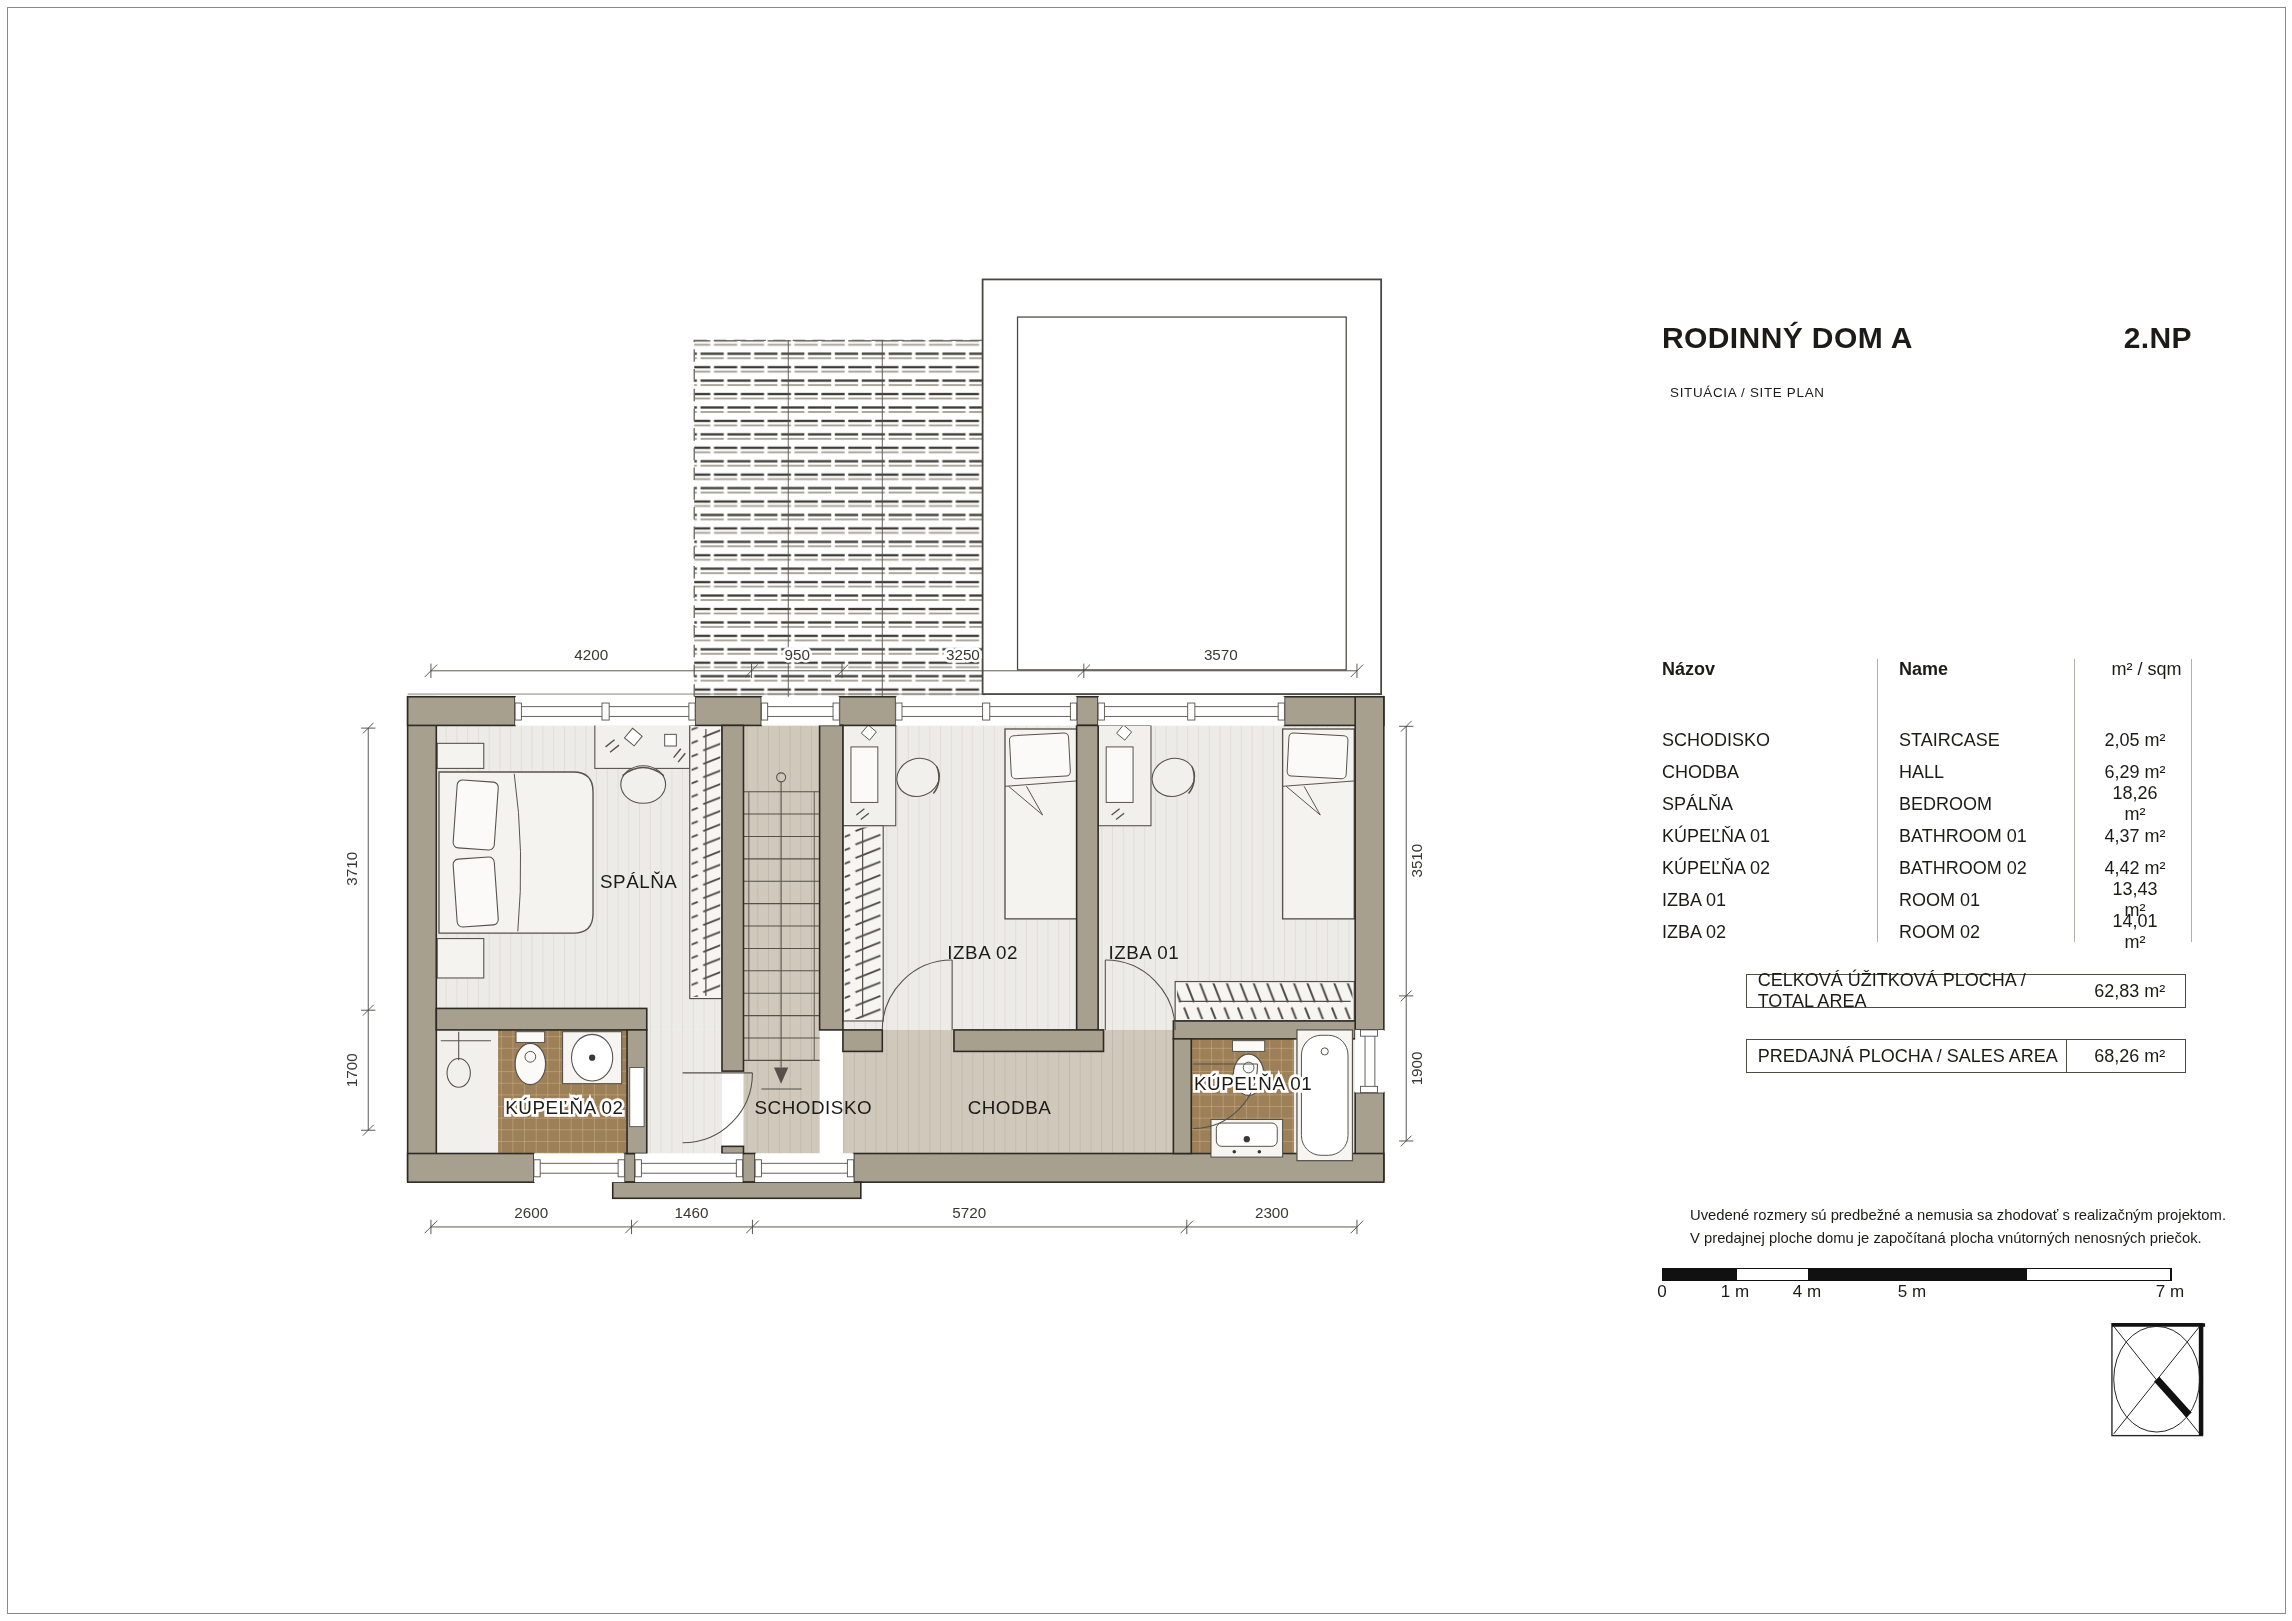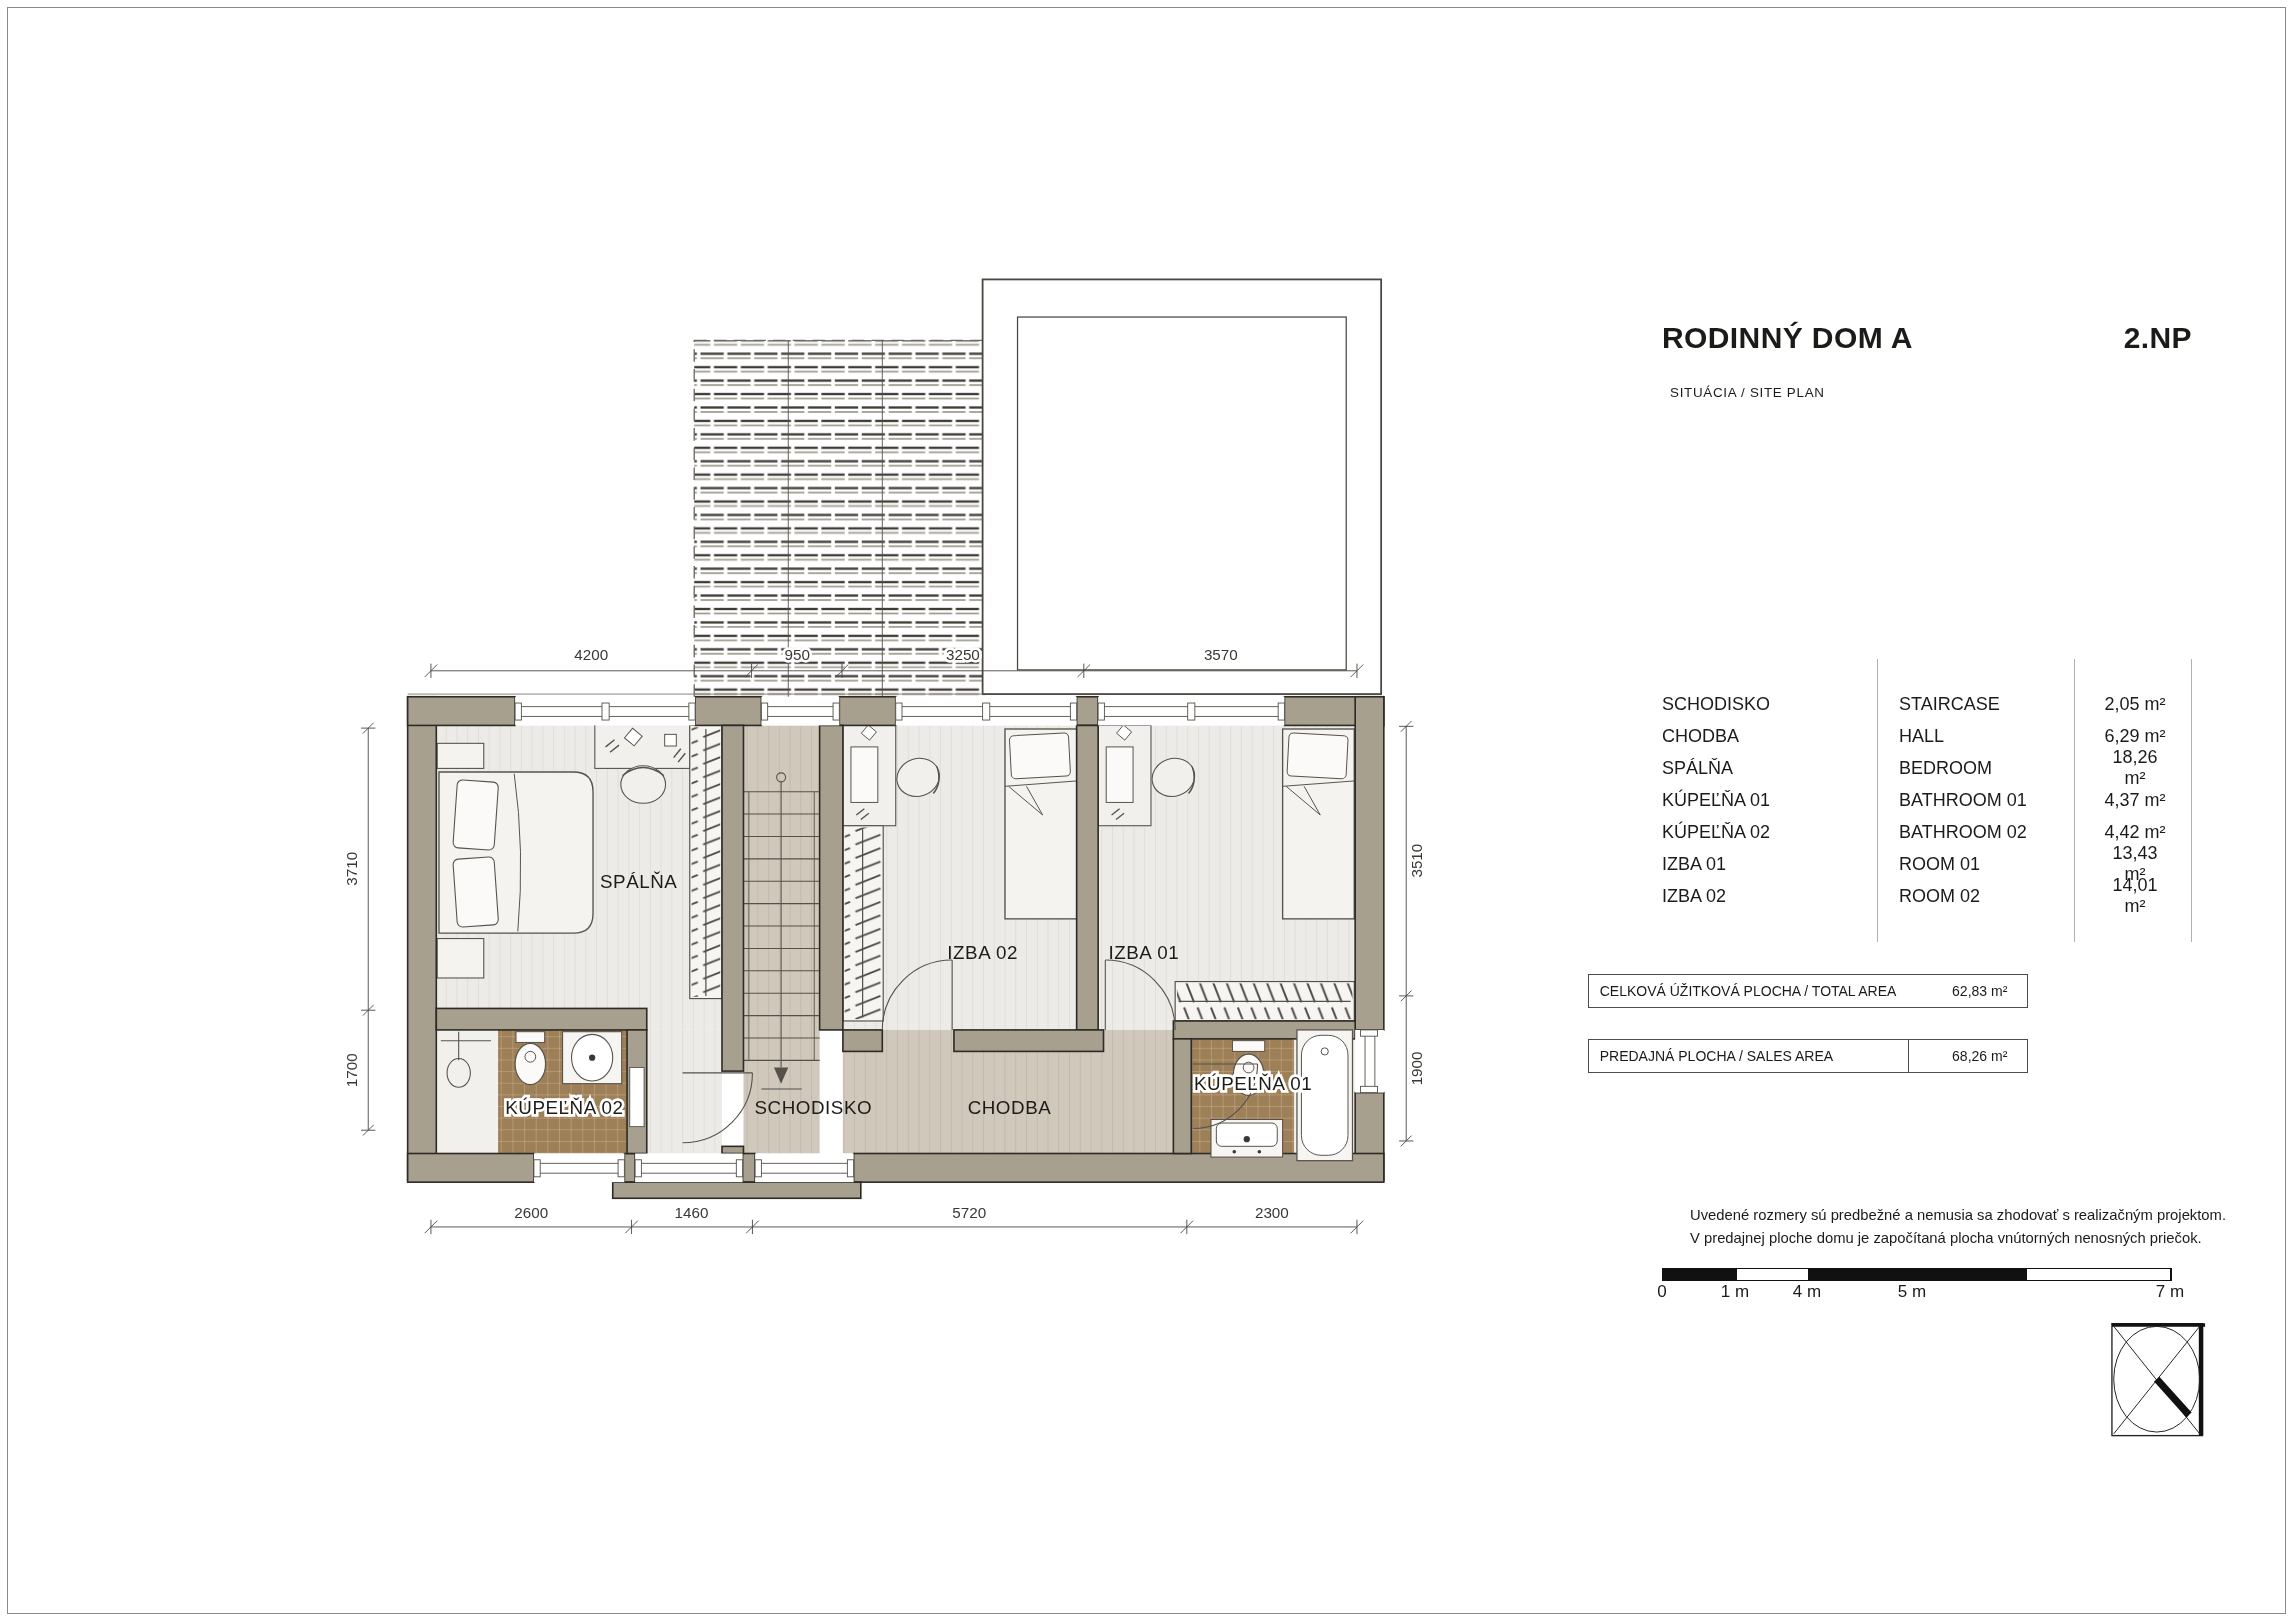"Názov" div.hdr { html: none -> <div> <span>Názov</span> <span>Name</span> <span>m² / sqm</span> </div> }
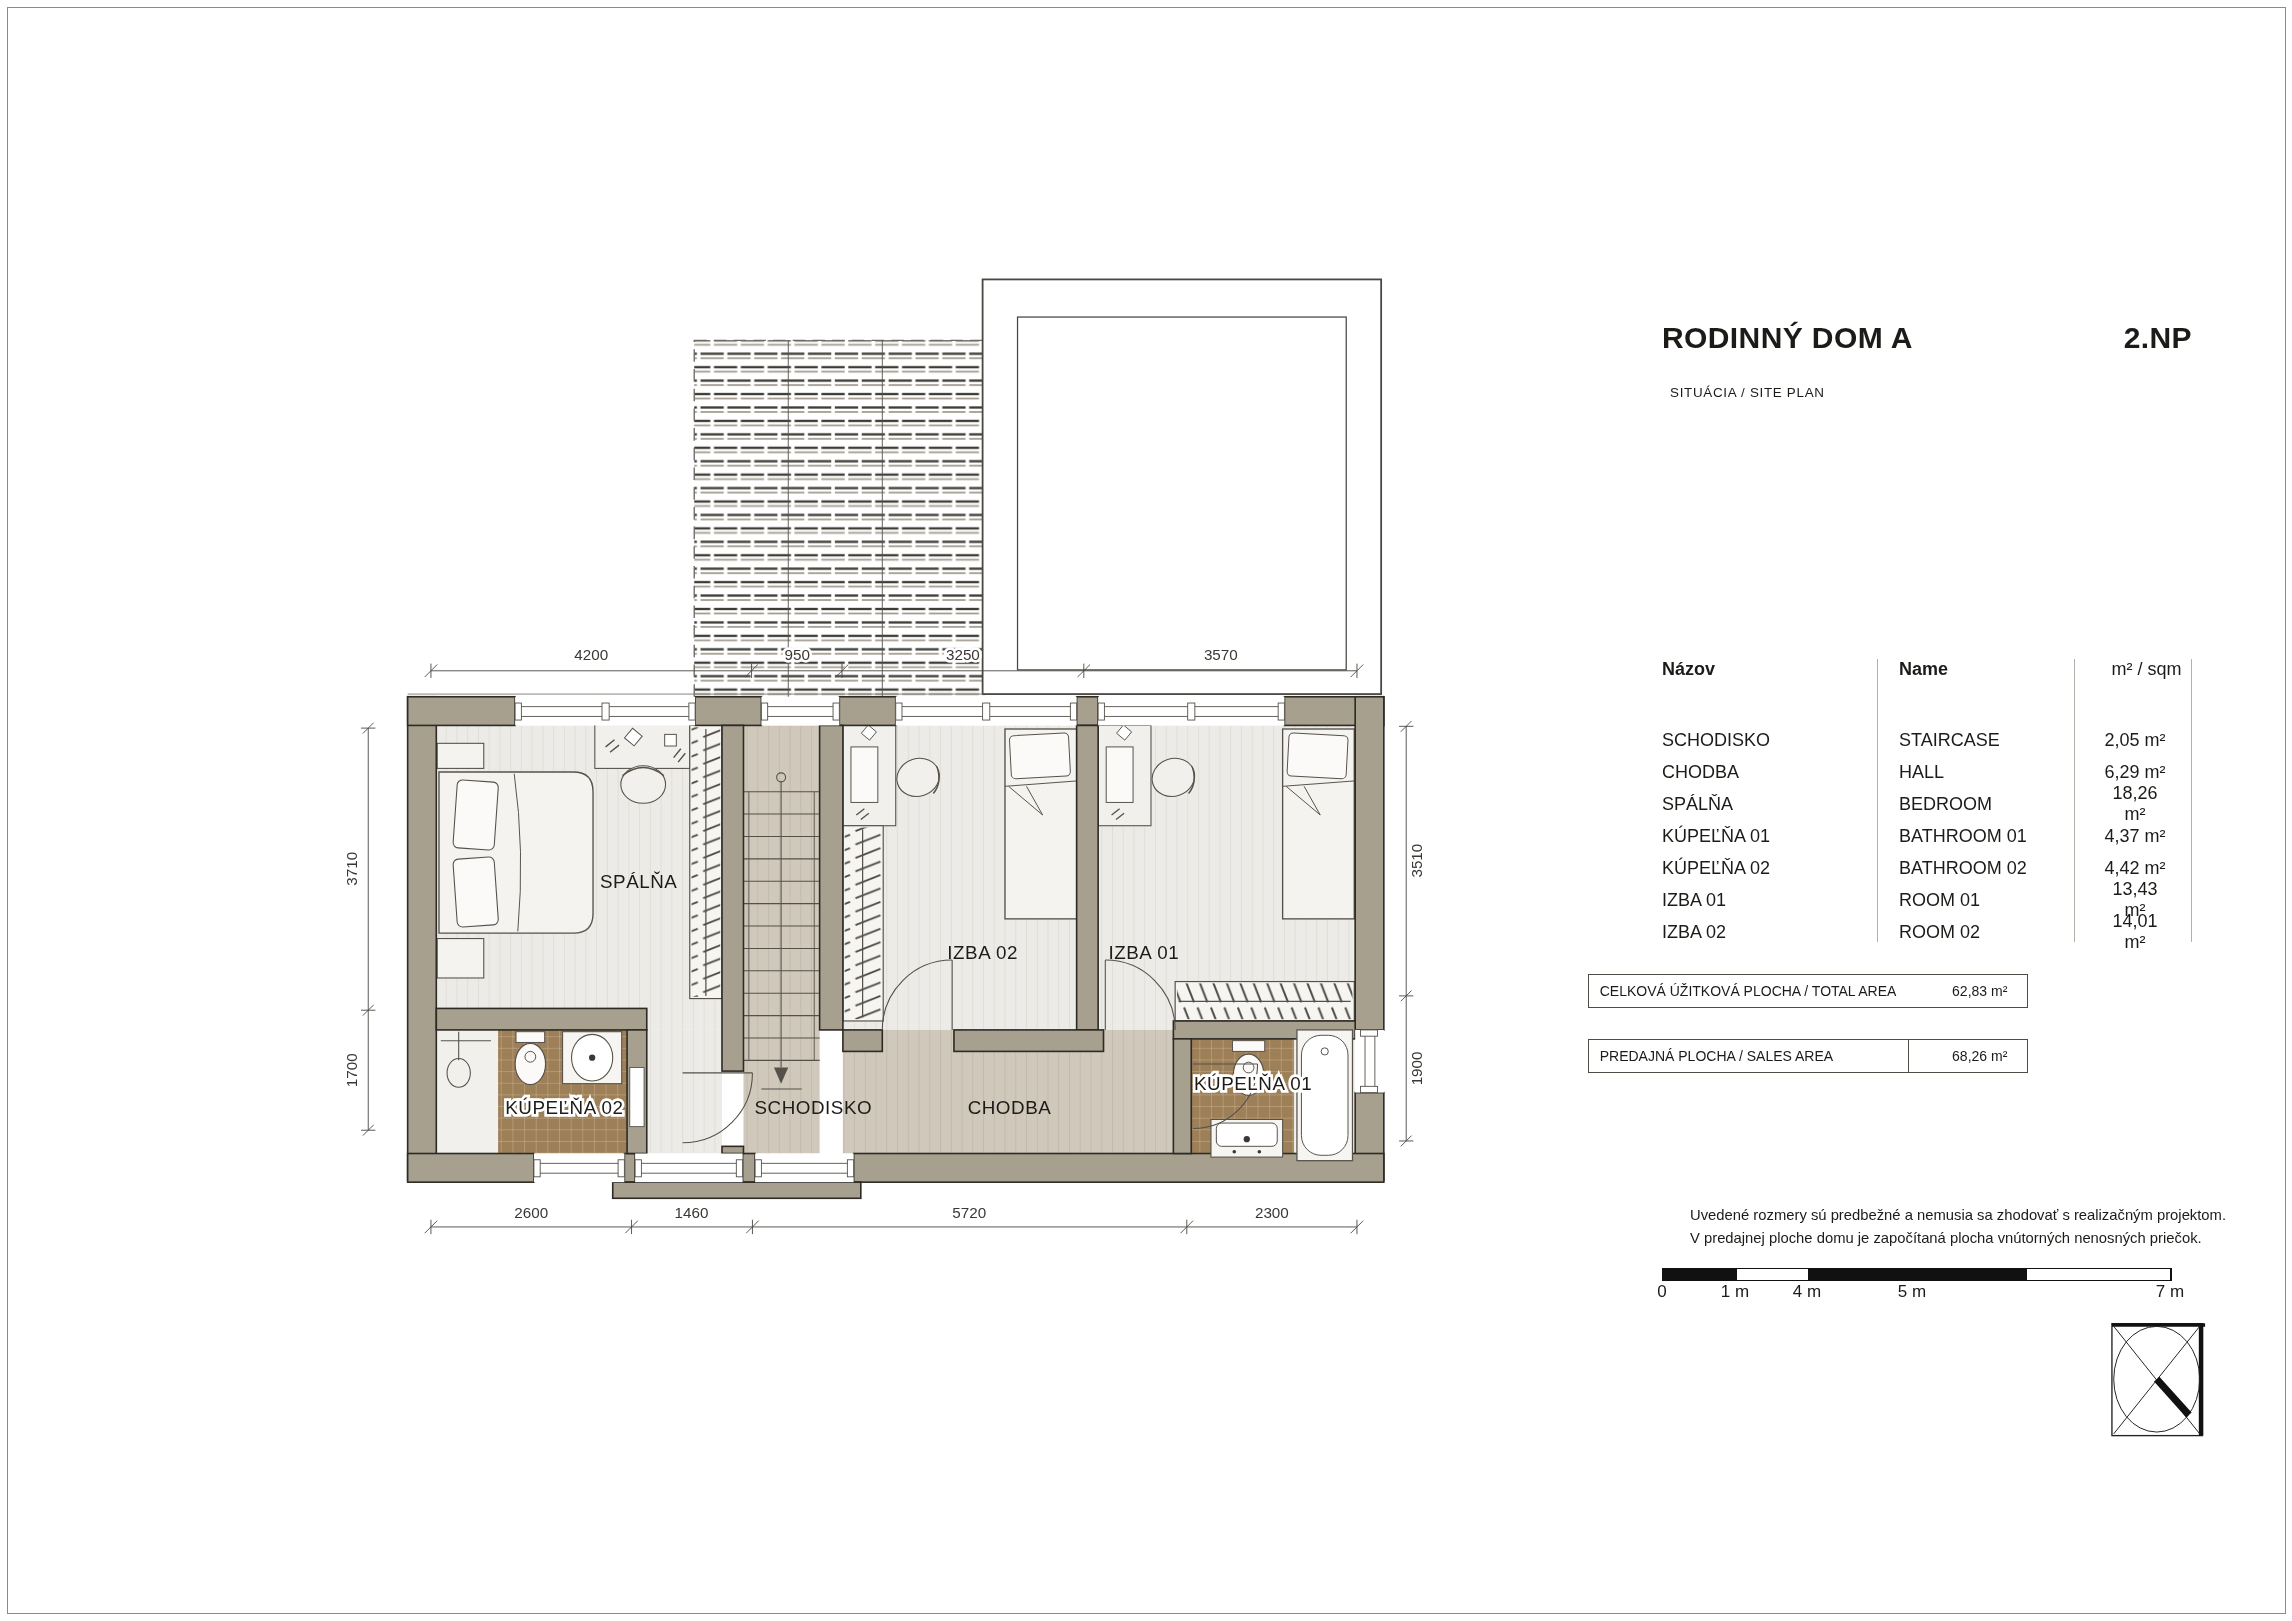"CELKOVÁ ÚŽITKOVÁ PLOCHA / TOTAL" .totBox { font-size: 14px -> 18px; left: 1588px -> 1746px }
